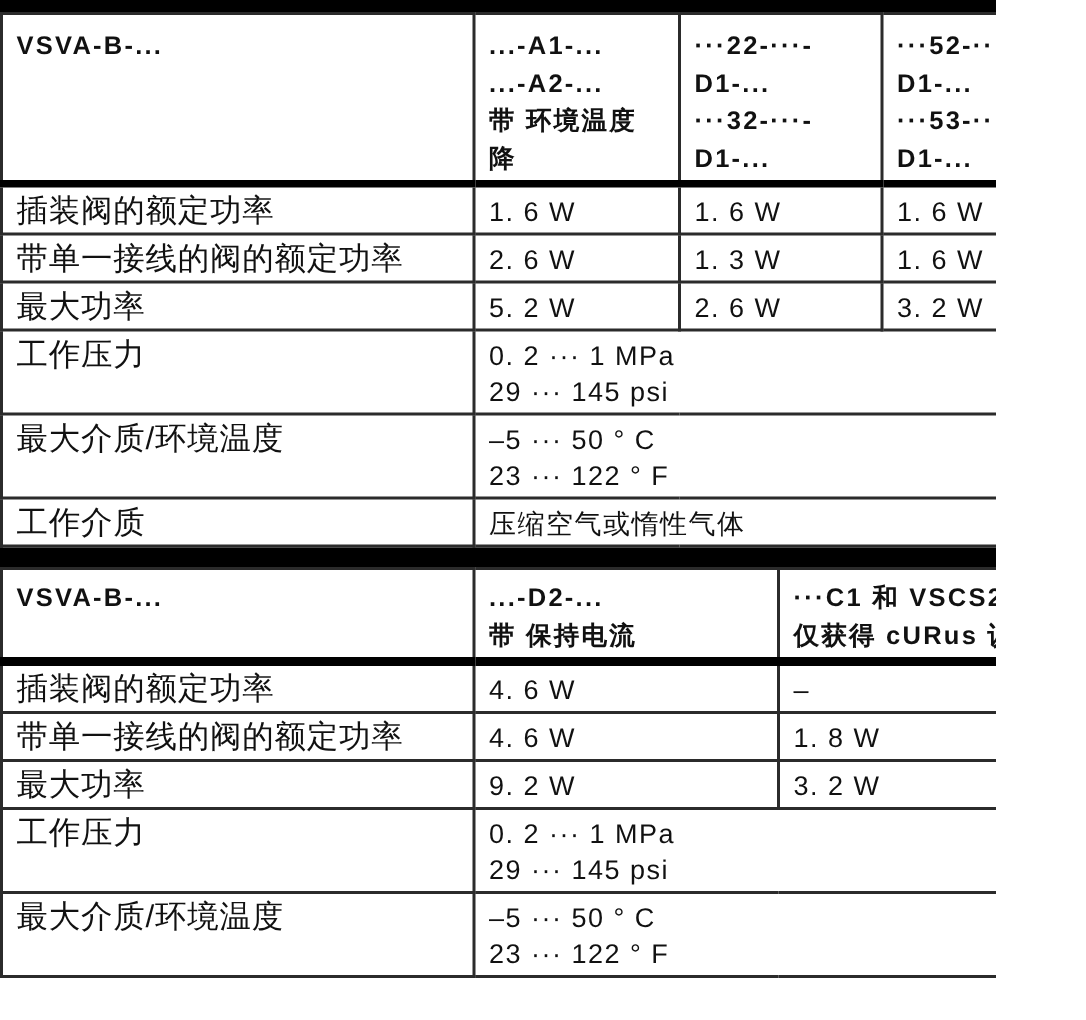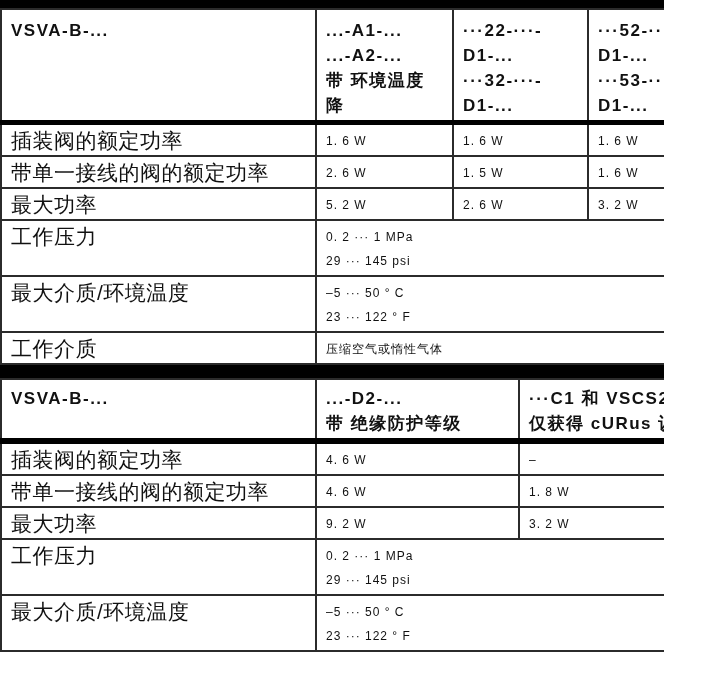"1. 6 W" td.val { font-size: 12px -> 18px }
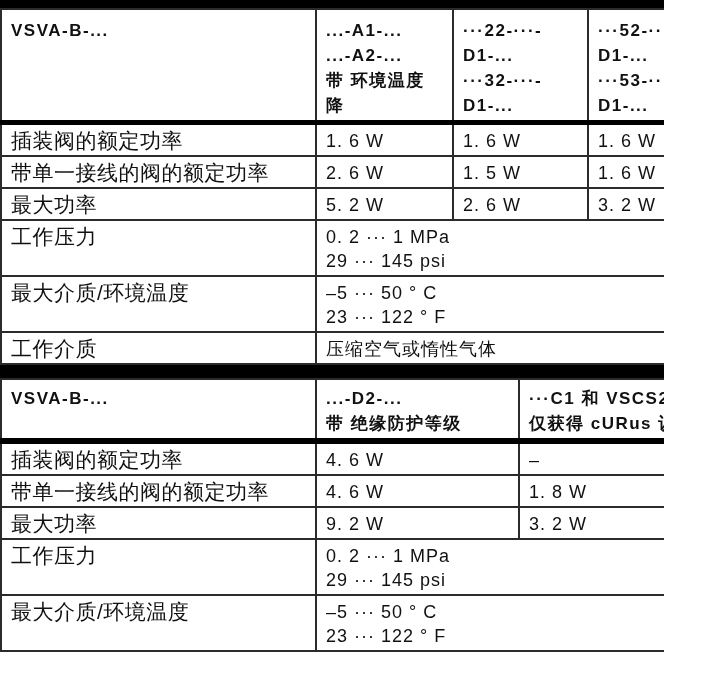"1. 5 W" td.val { text: 5 -> 3 }
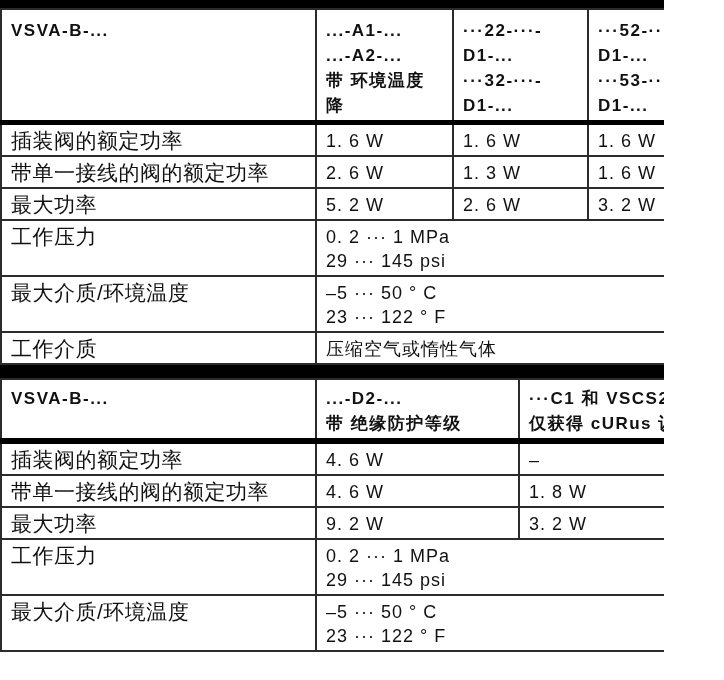"...-D2-..." th { text: 绝缘防护等级 -> 保持电流 }
